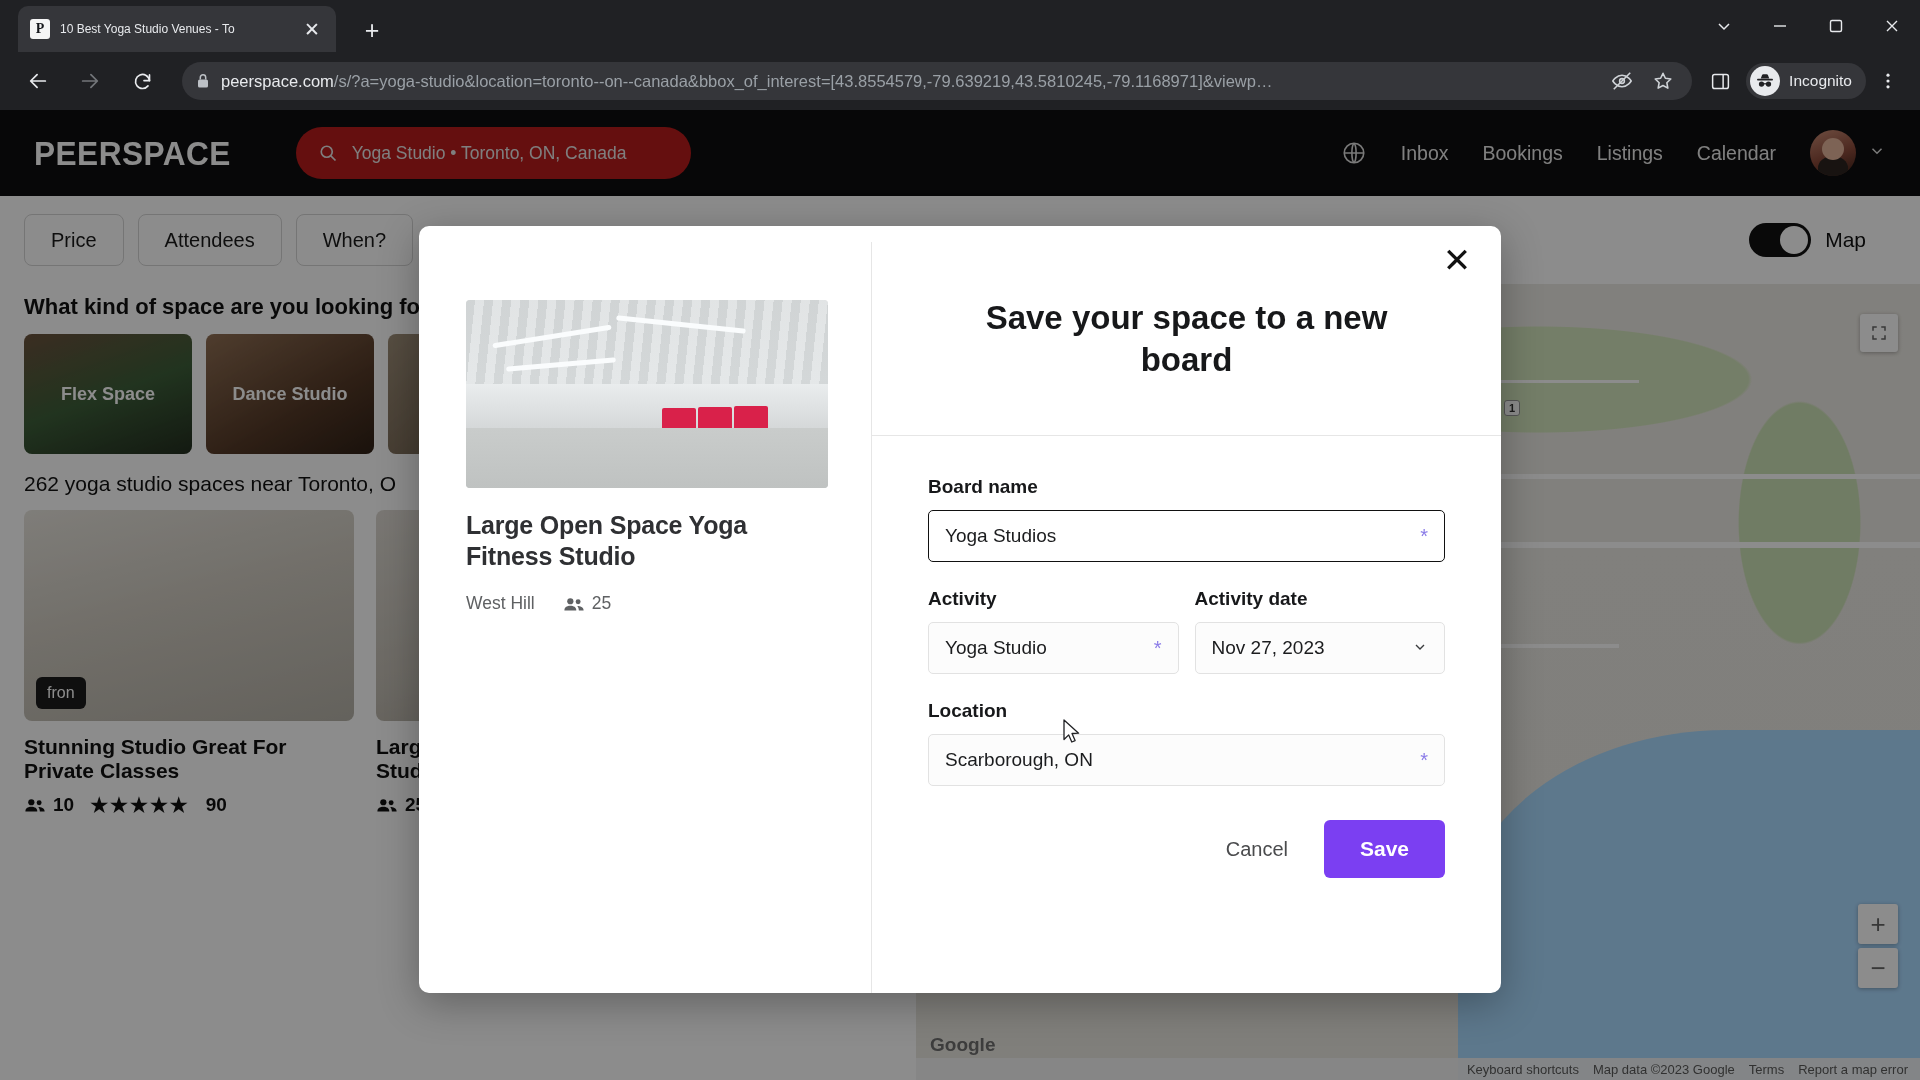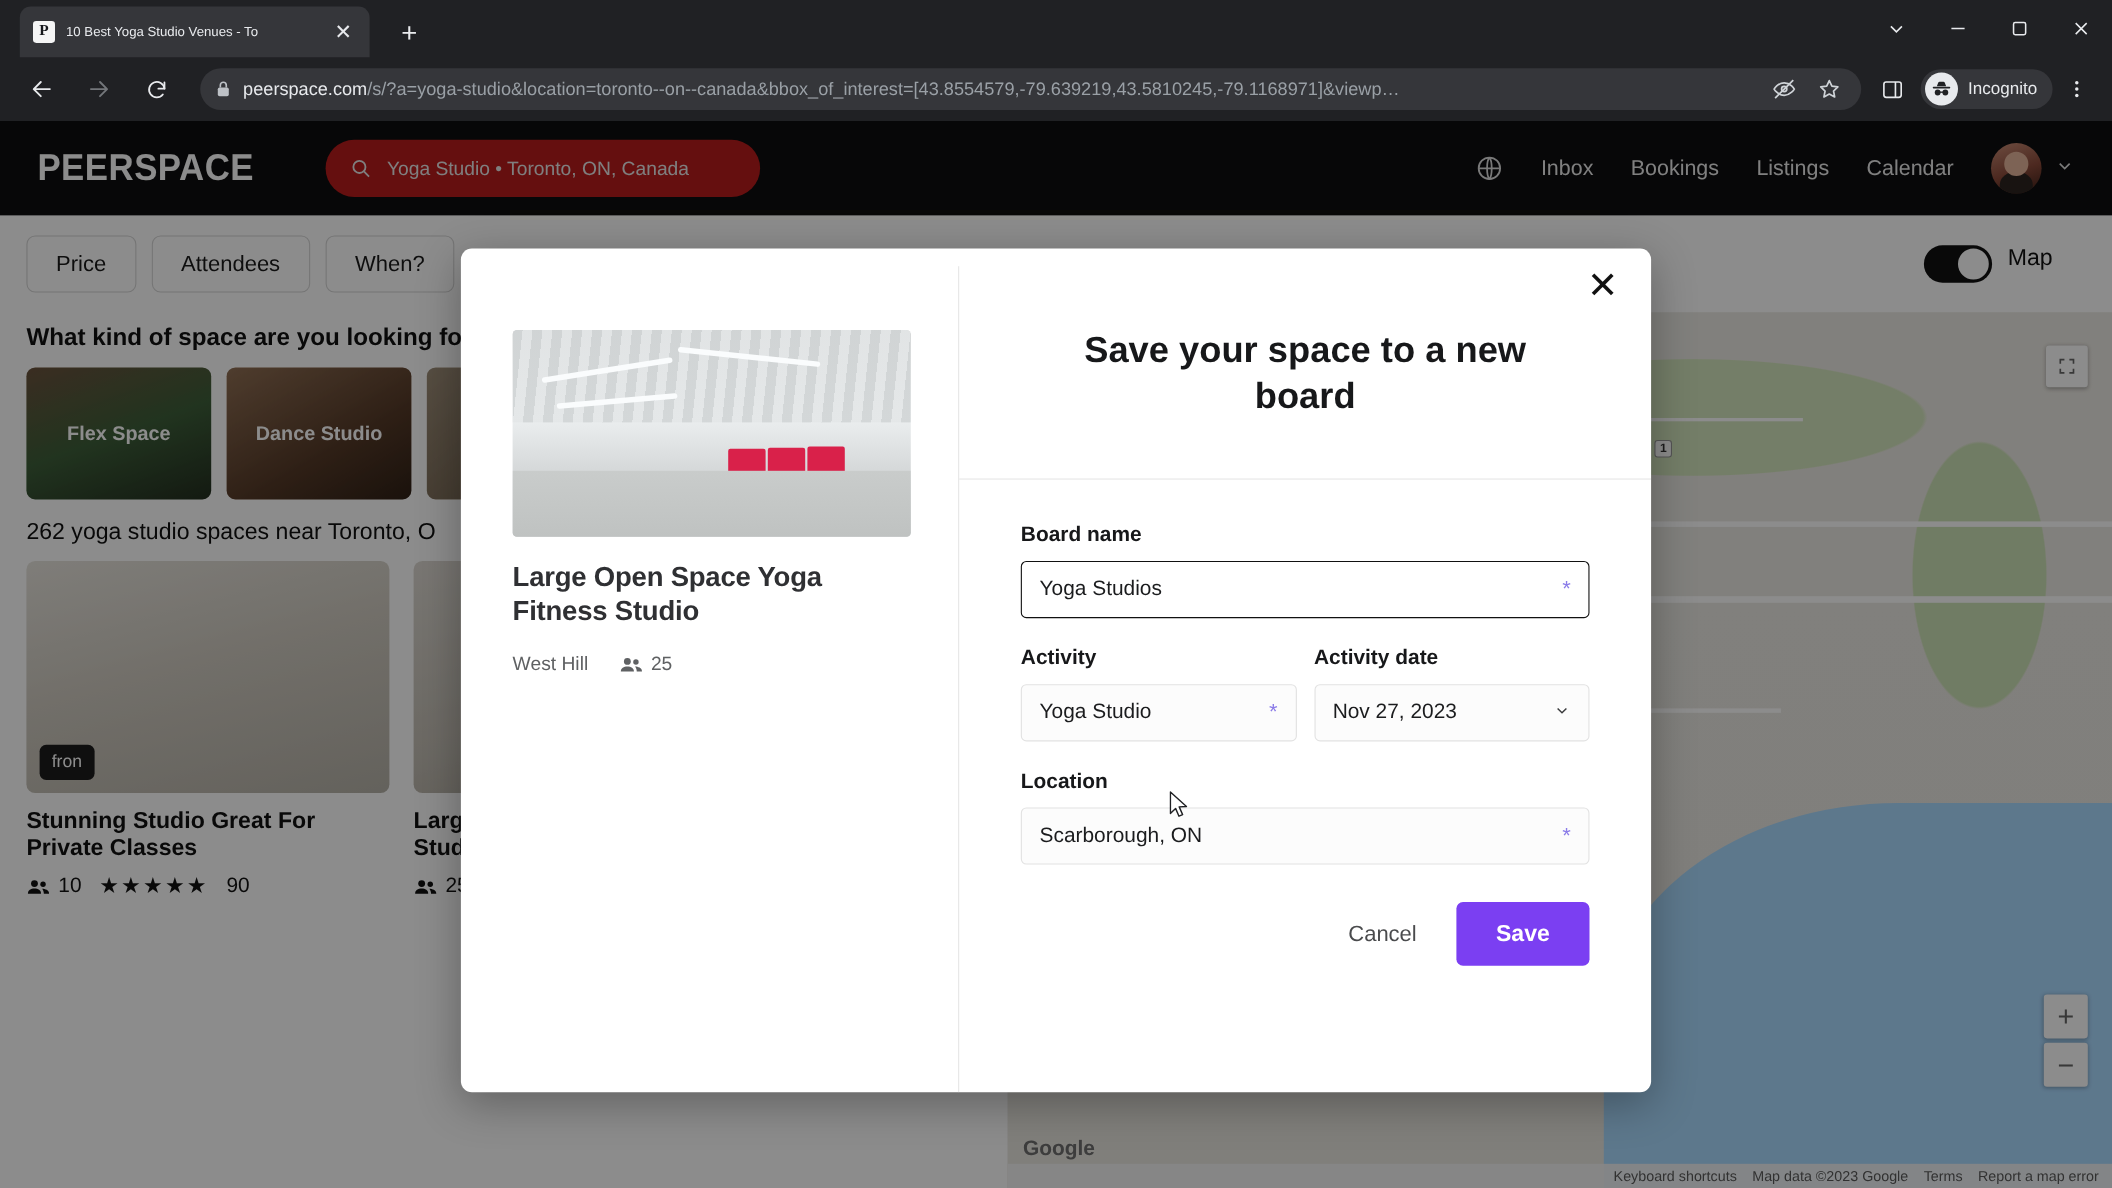"Map" .map-toggle-wrap { align-items: flex-start -> center }
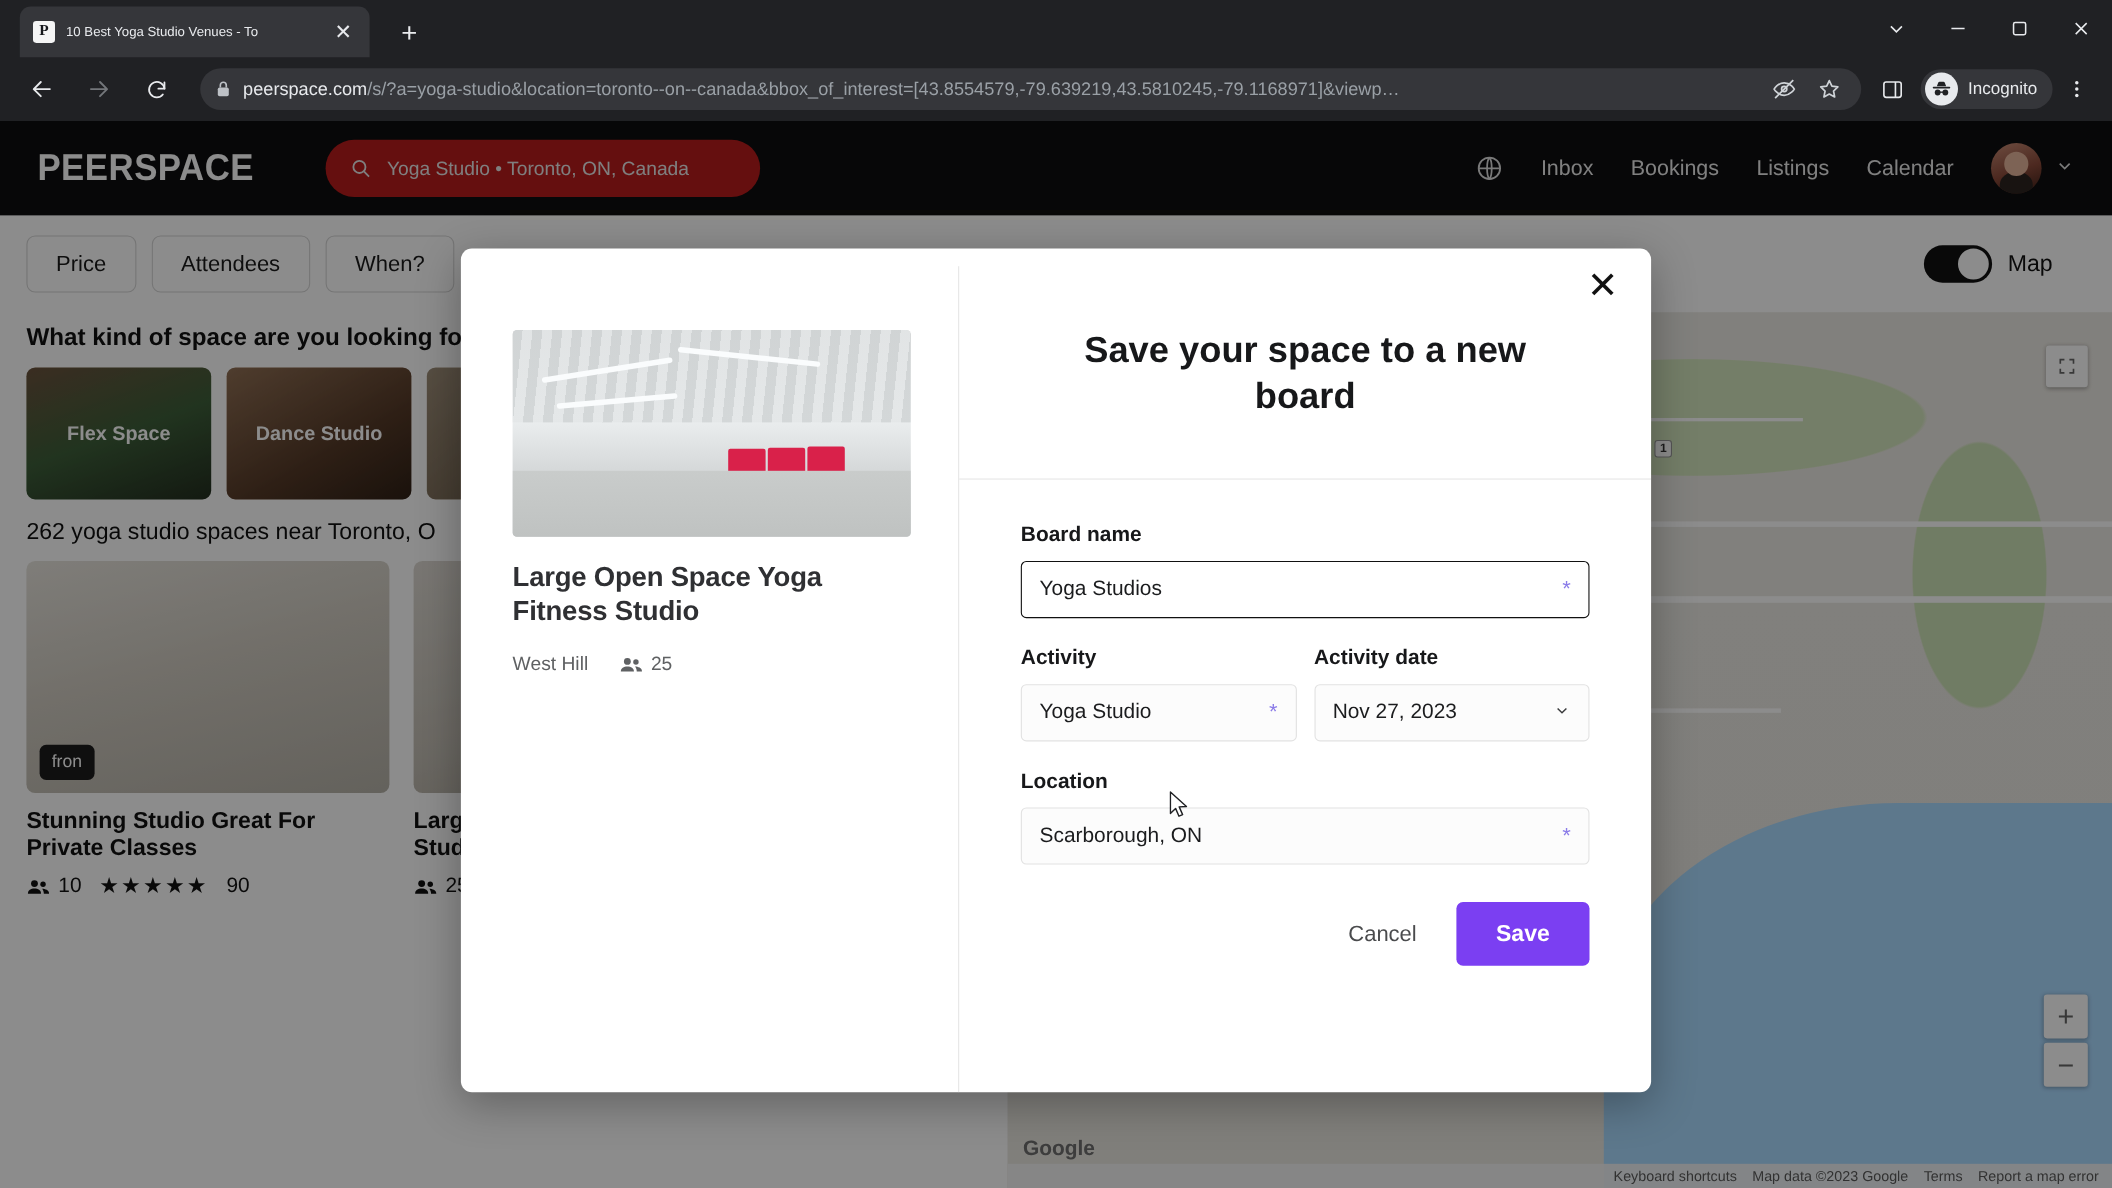"10" .listing-meta { font-weight: none -> bold }
